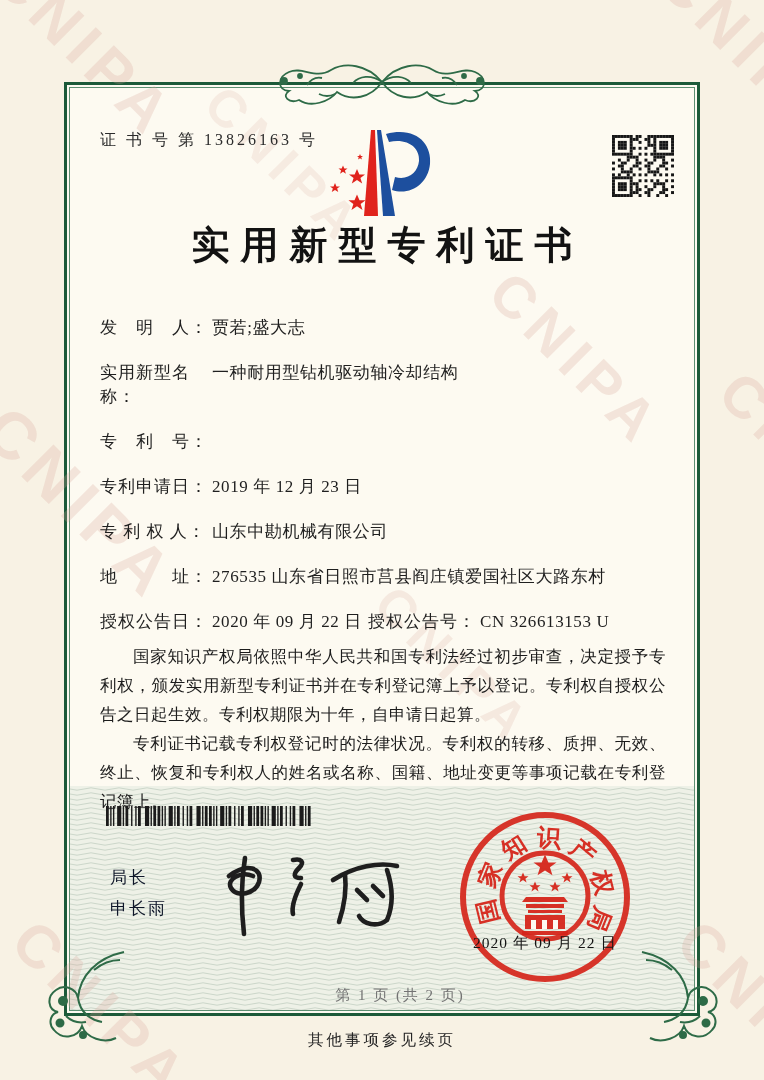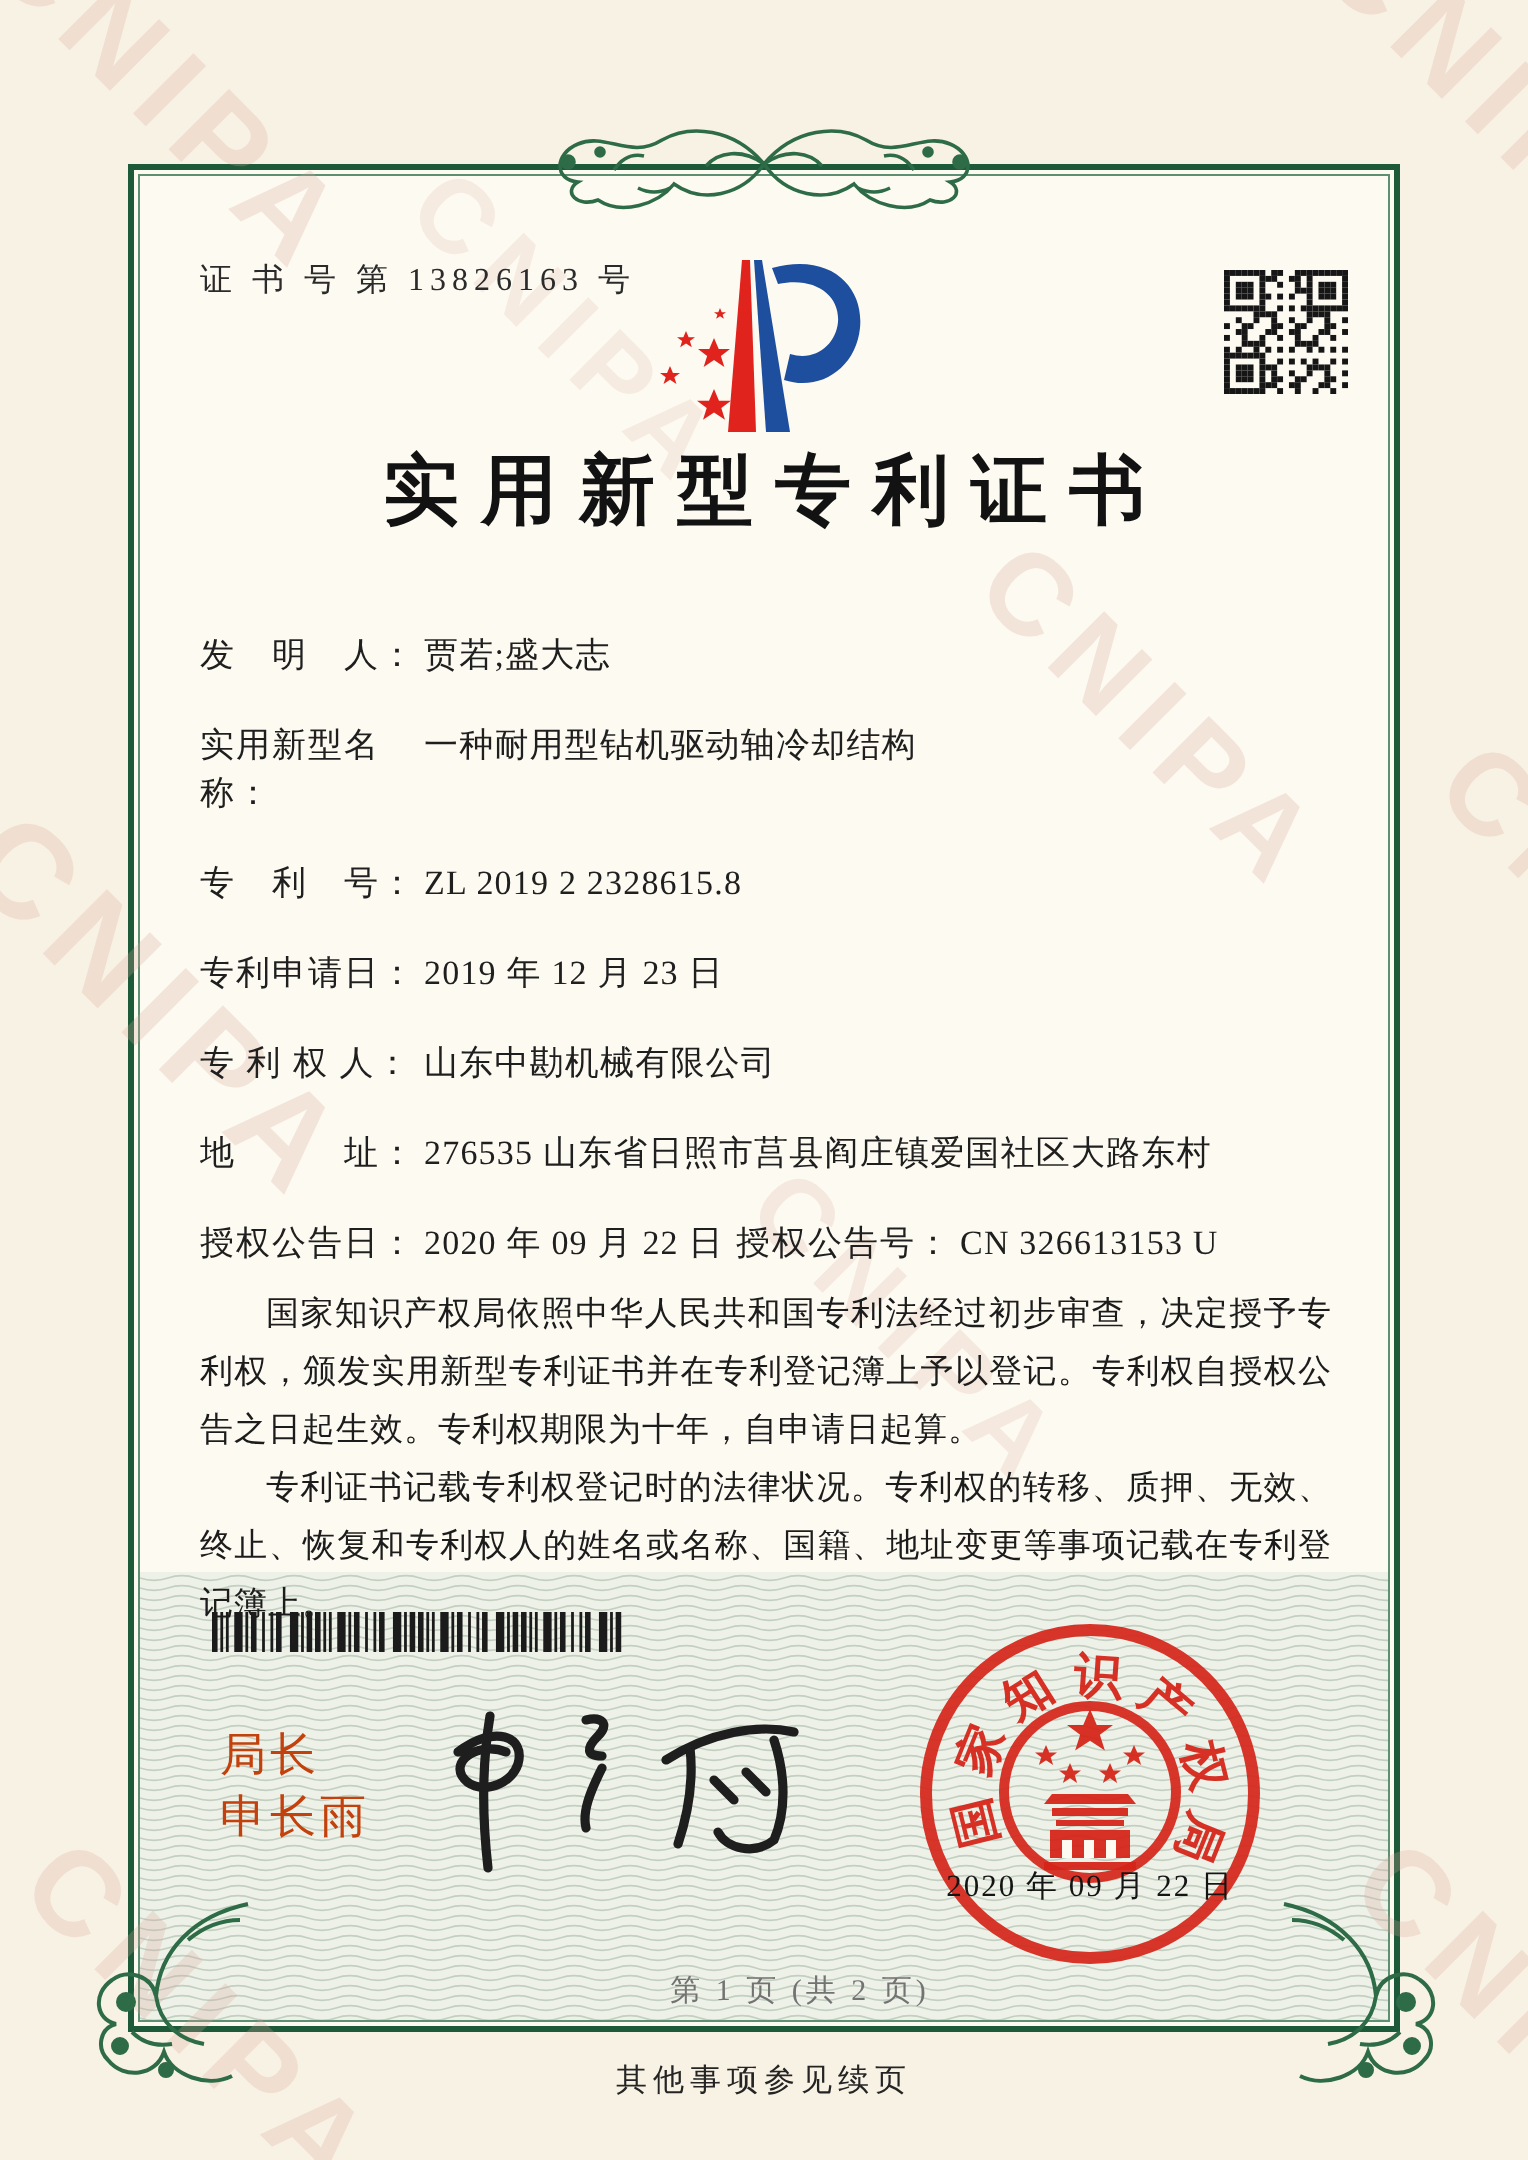"ZL 2019 2 2328615.8" span.fvalue { html: <span>ZL 2019 2 2328615.8</span> -> none }
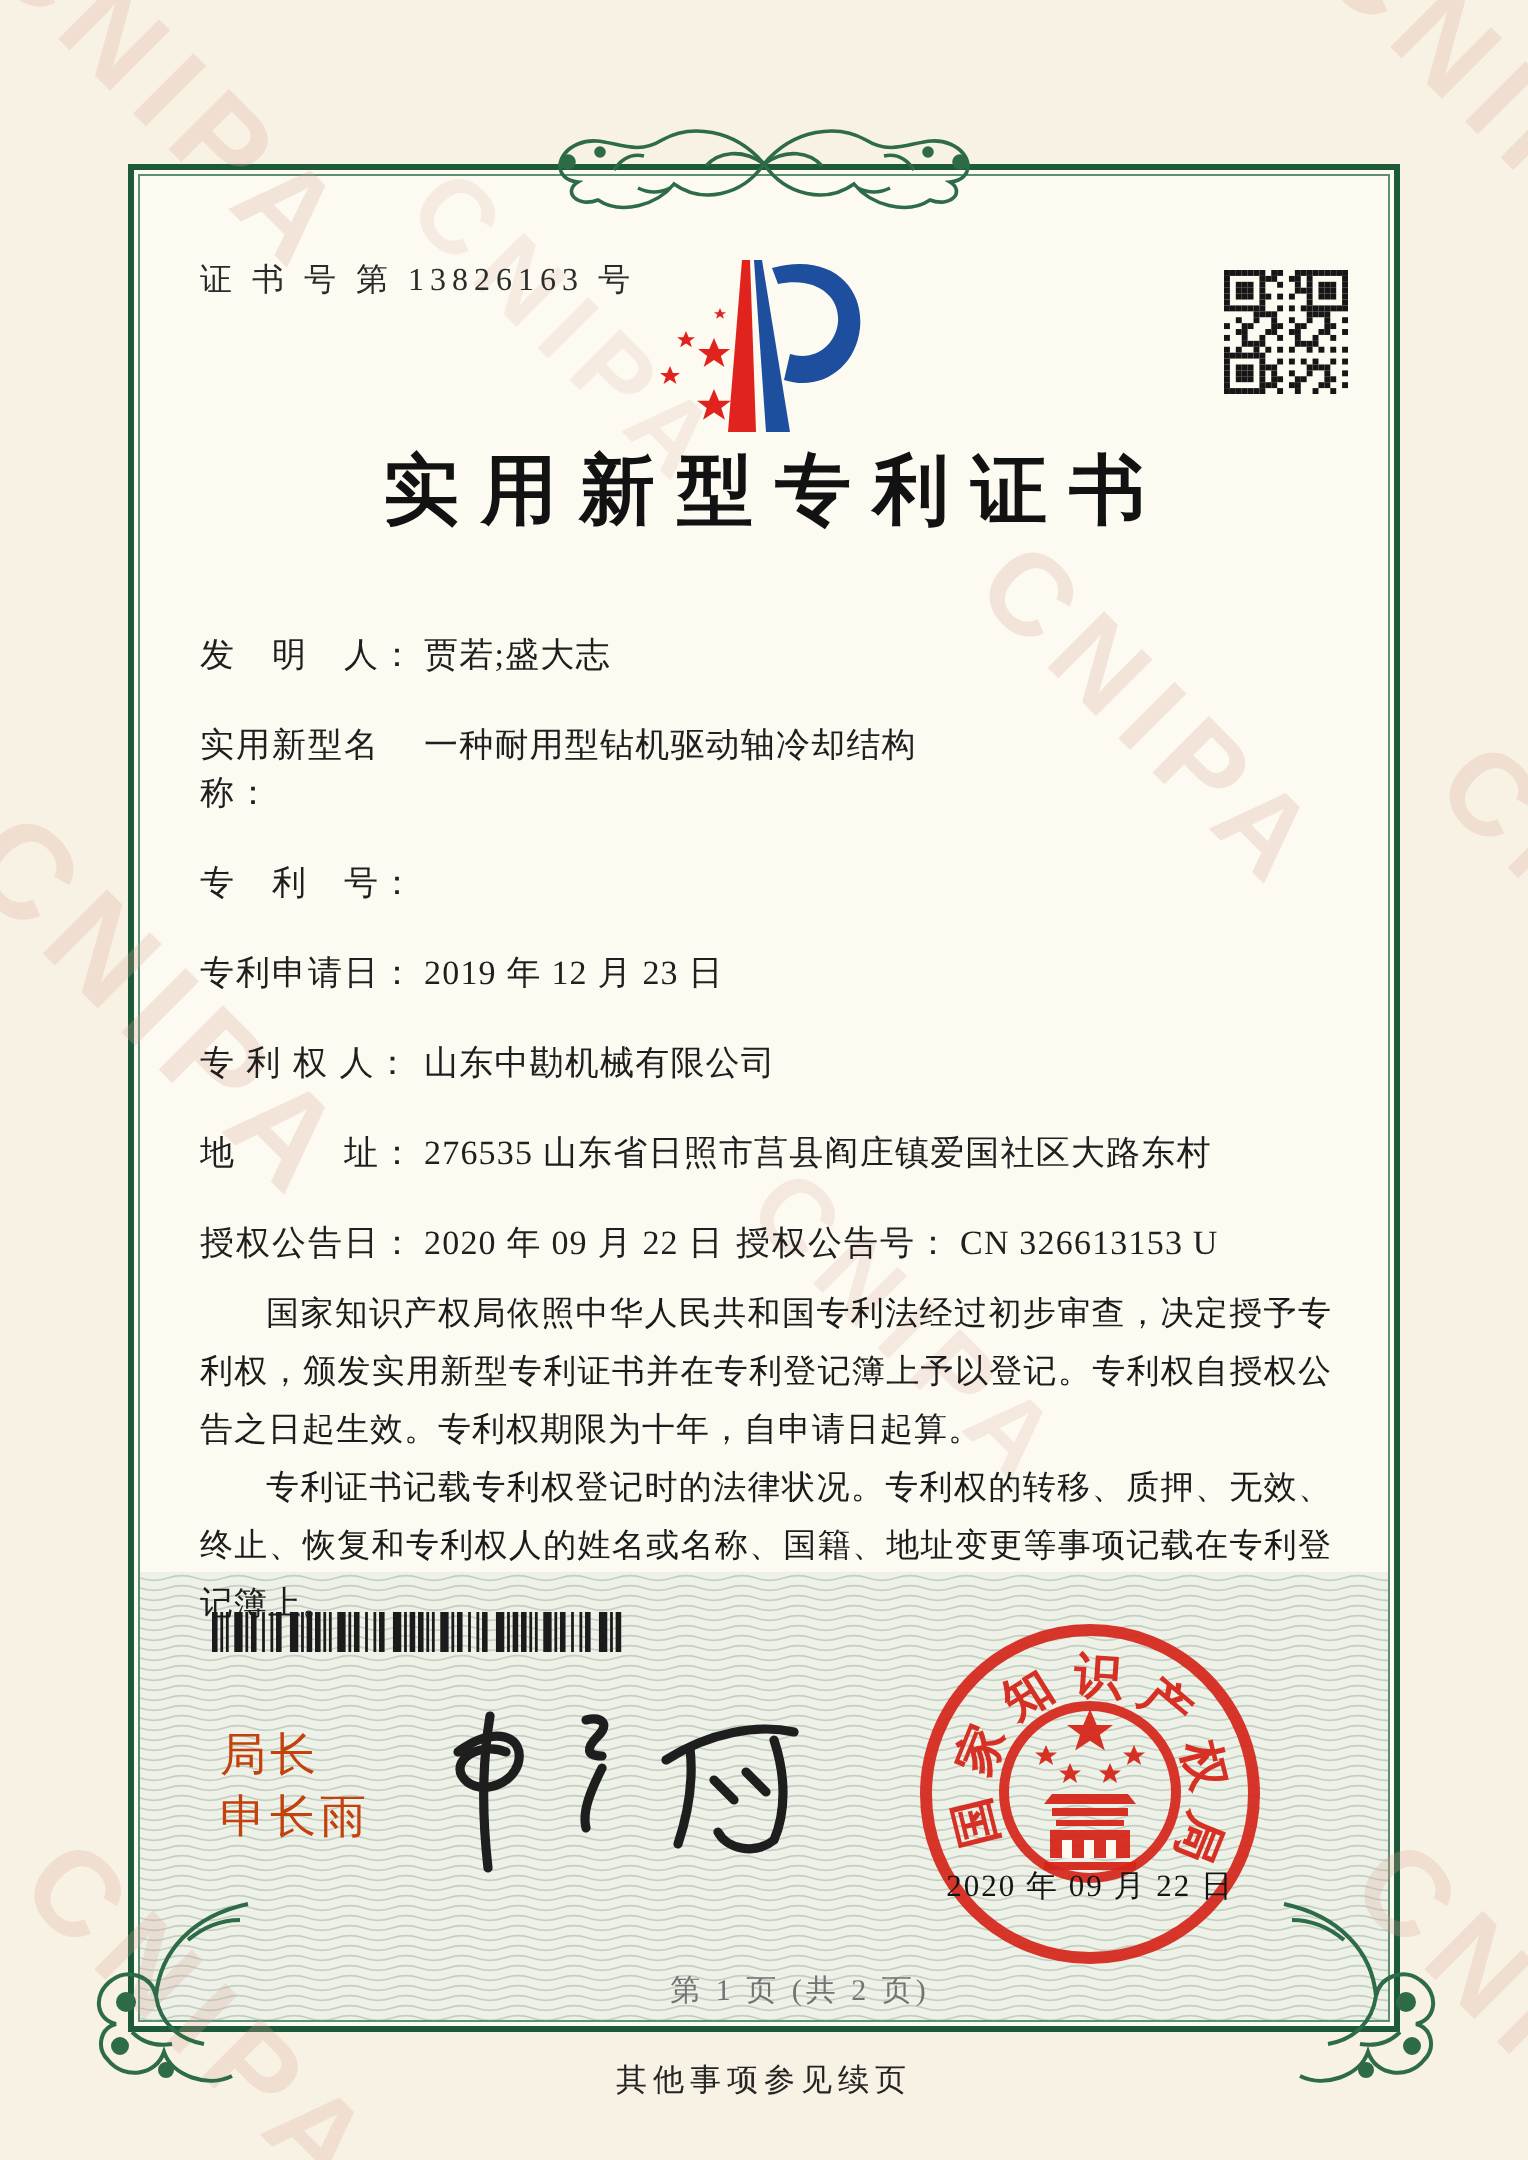"局长" .sign-block { color: #c2410c -> #0f172a; font-size: 23px -> 17px }
